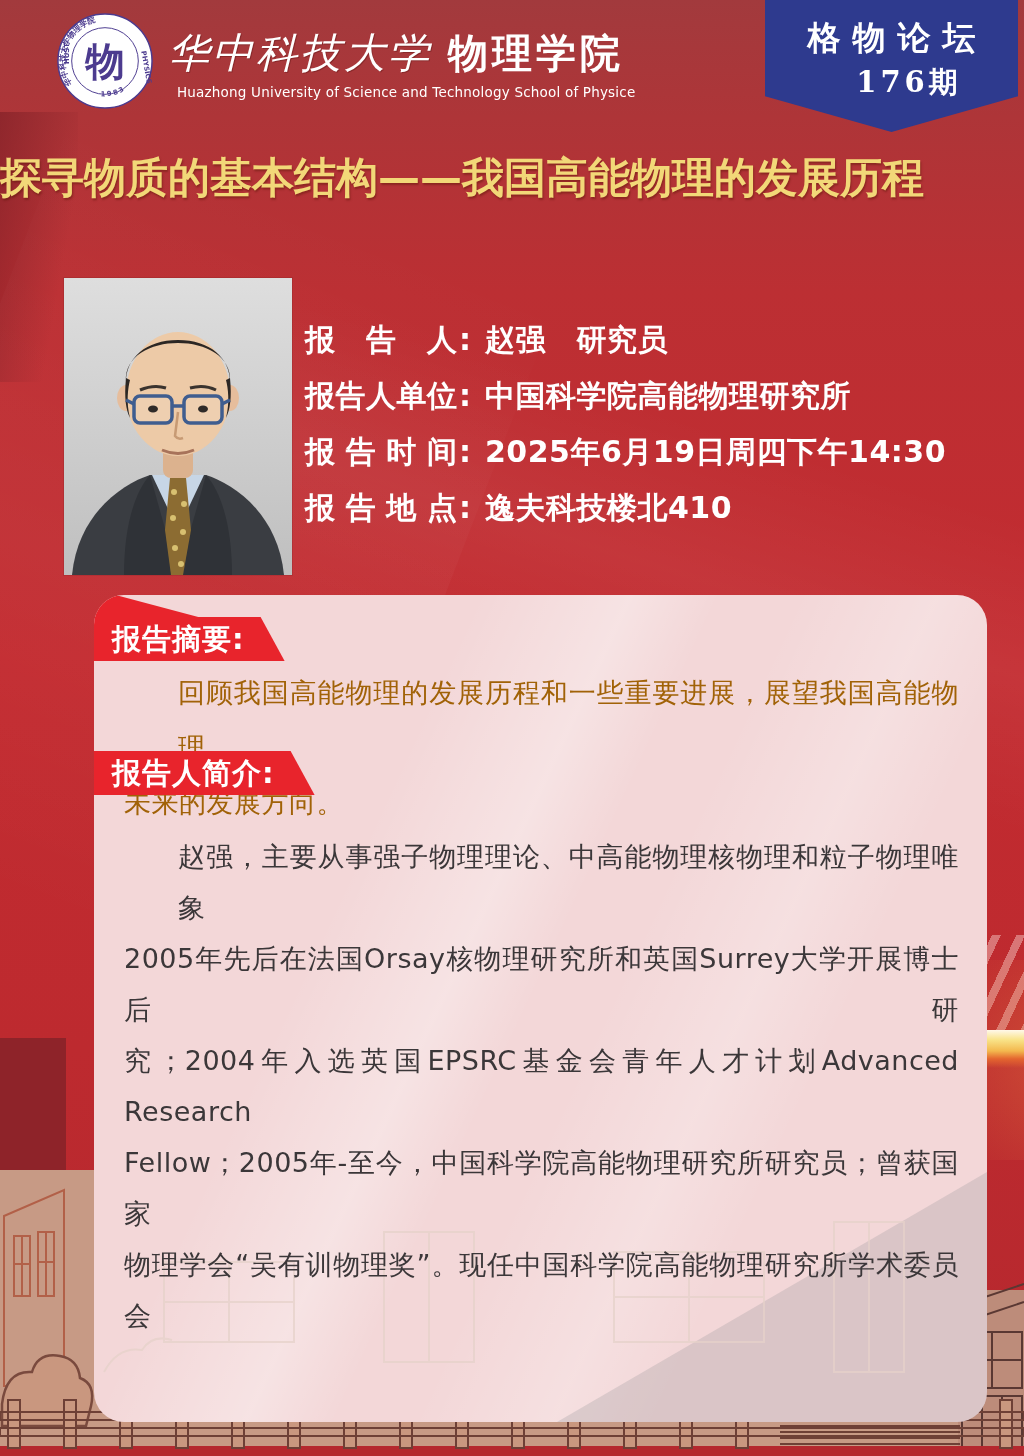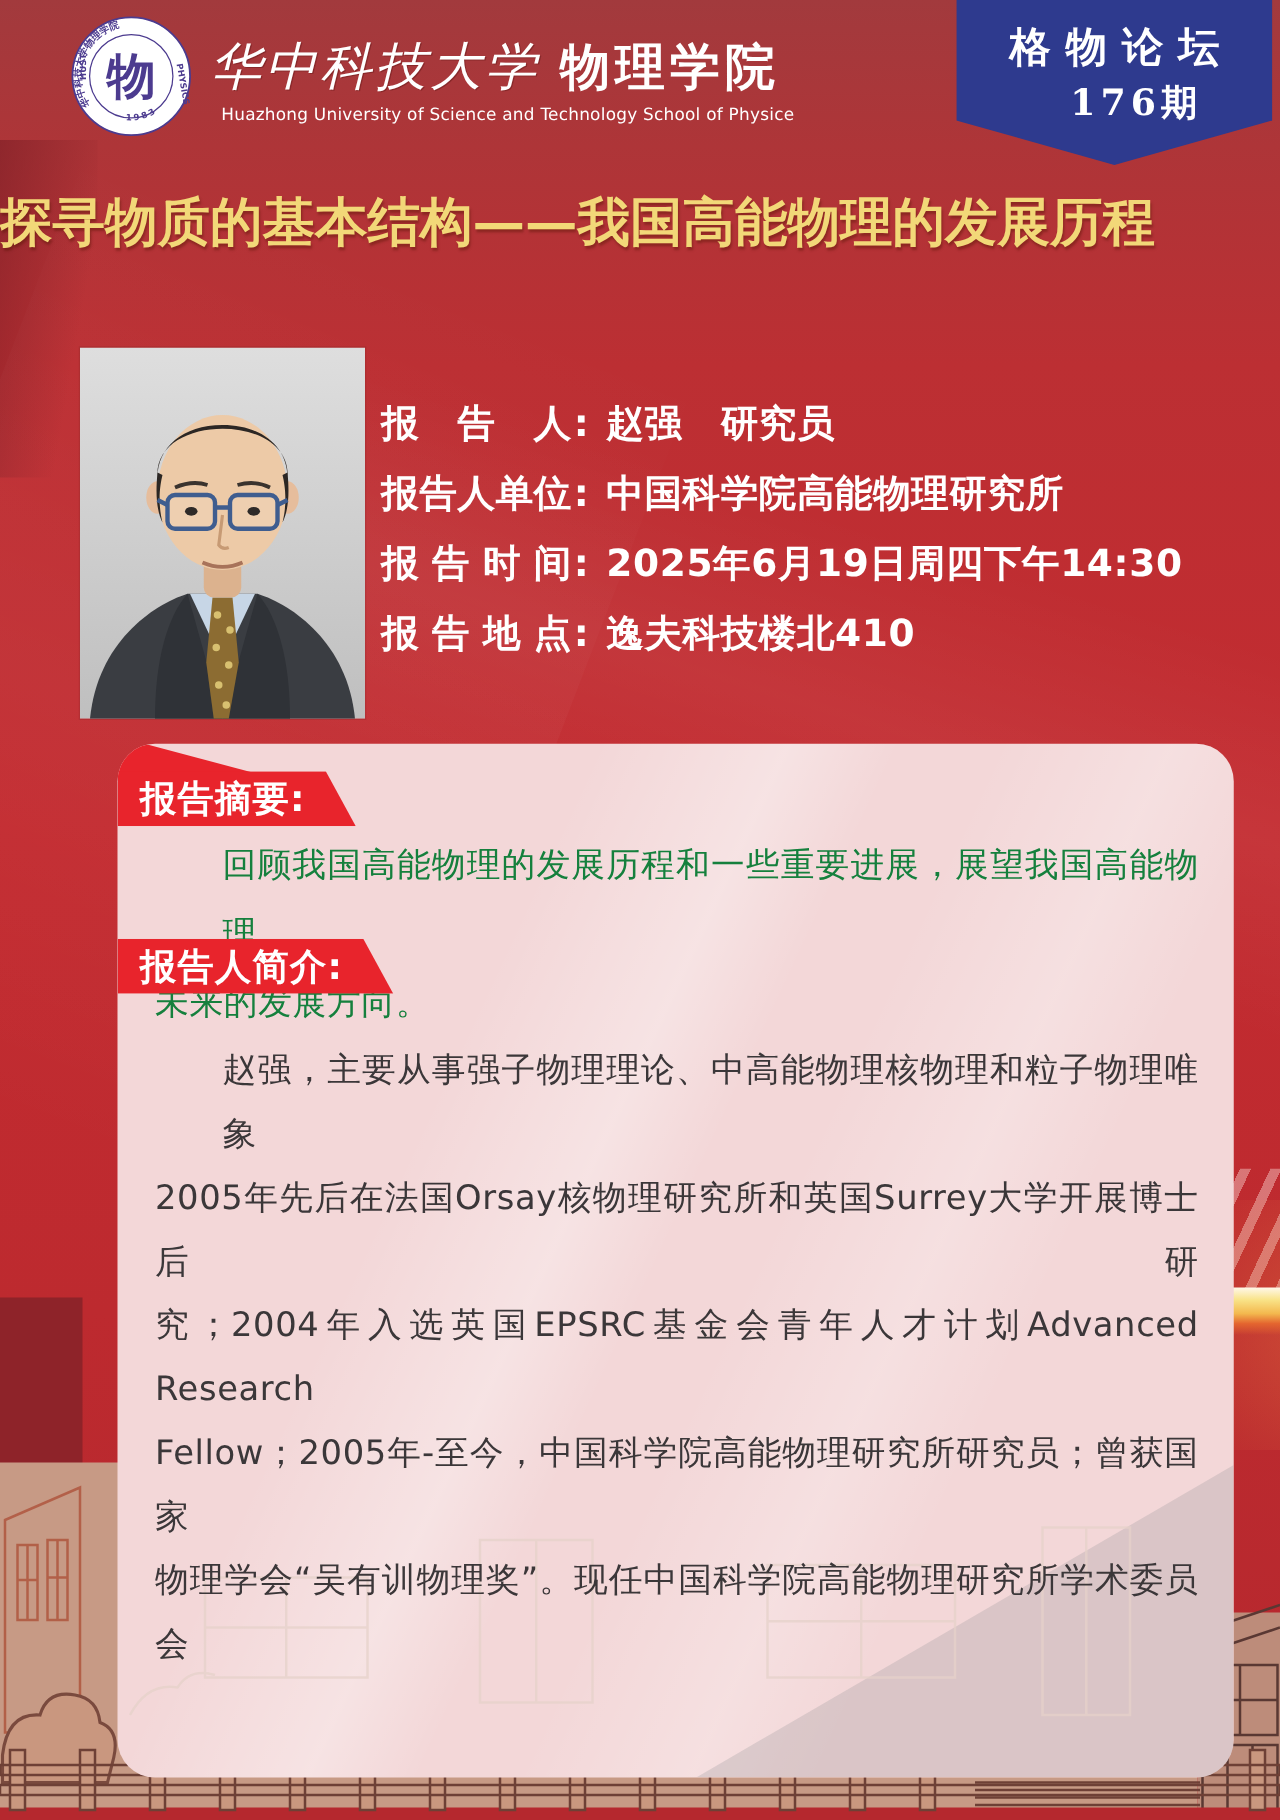"回顾我国高能物理的发展历程和一些重要进展，展望我国高能物理" .abstract { color: #15803d -> #a16207 }
